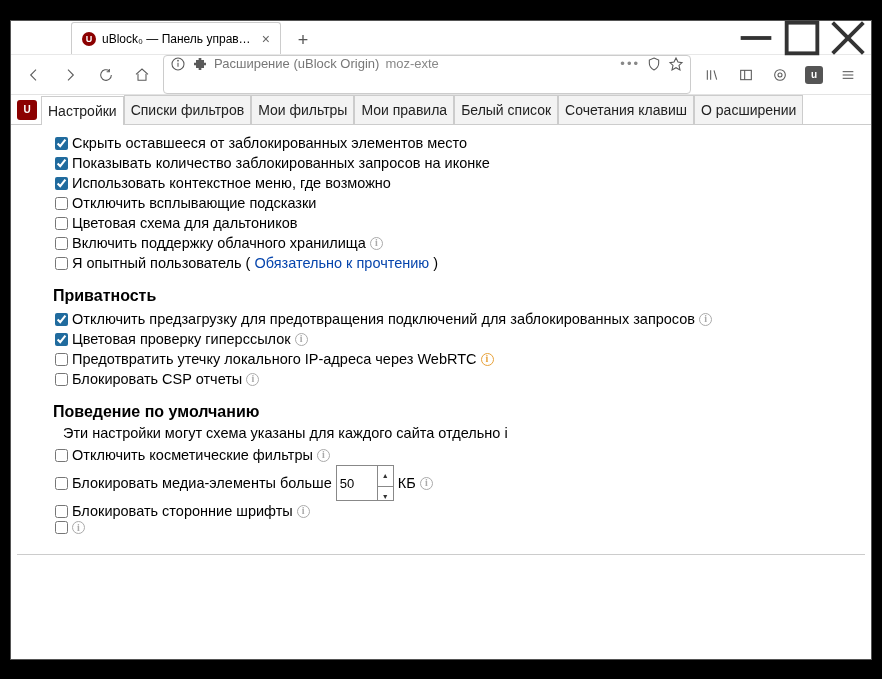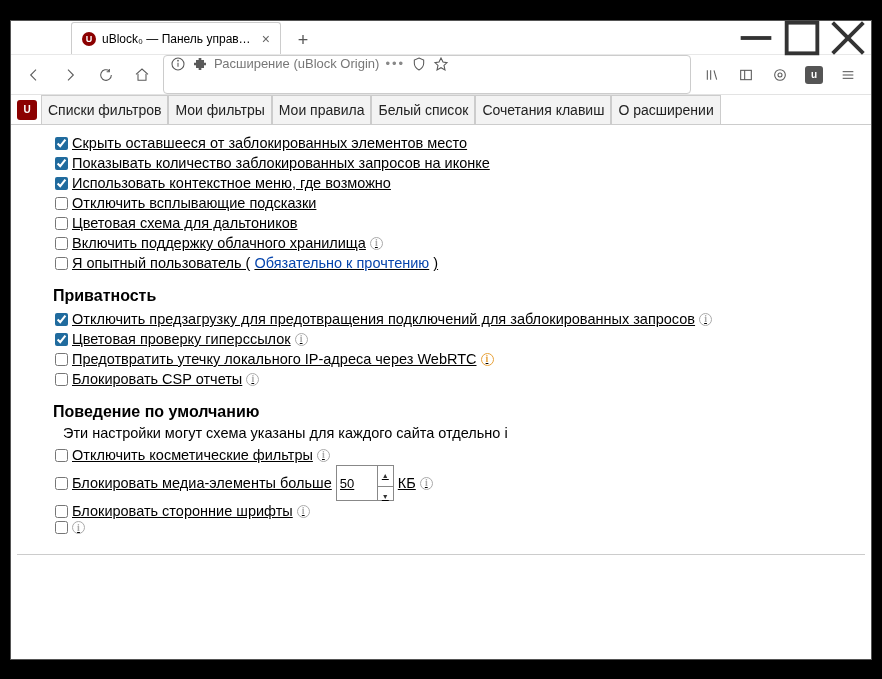"moz-exte" span.url-text { html: none -> <span>moz-exte</span> }
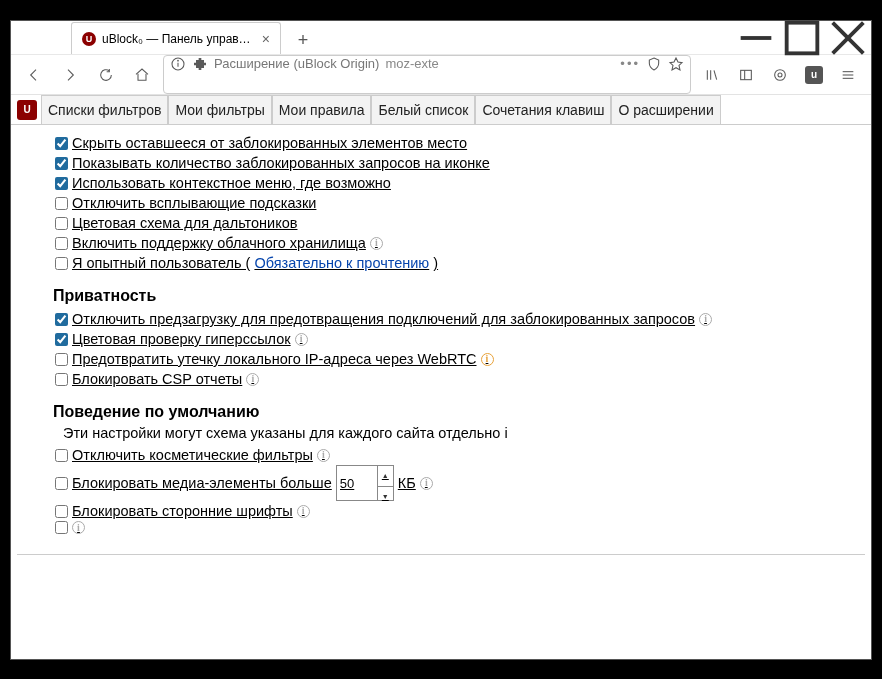"Настройки" div.dash-tab { html: none -> <div>Настройки</div> }
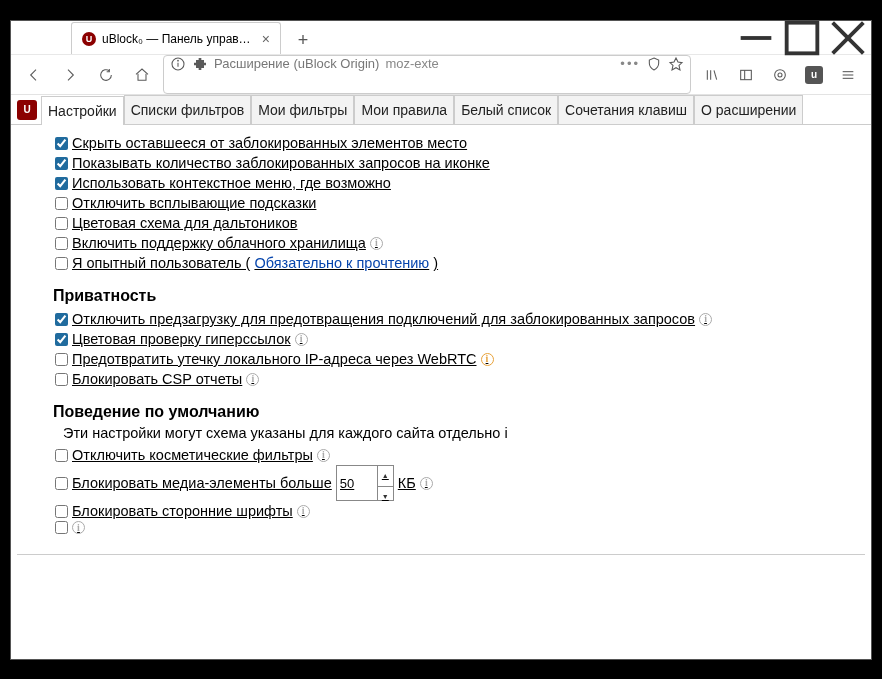"Скрыть оставшееся от заблокированных" .opt { text-decoration: underline -> none }
